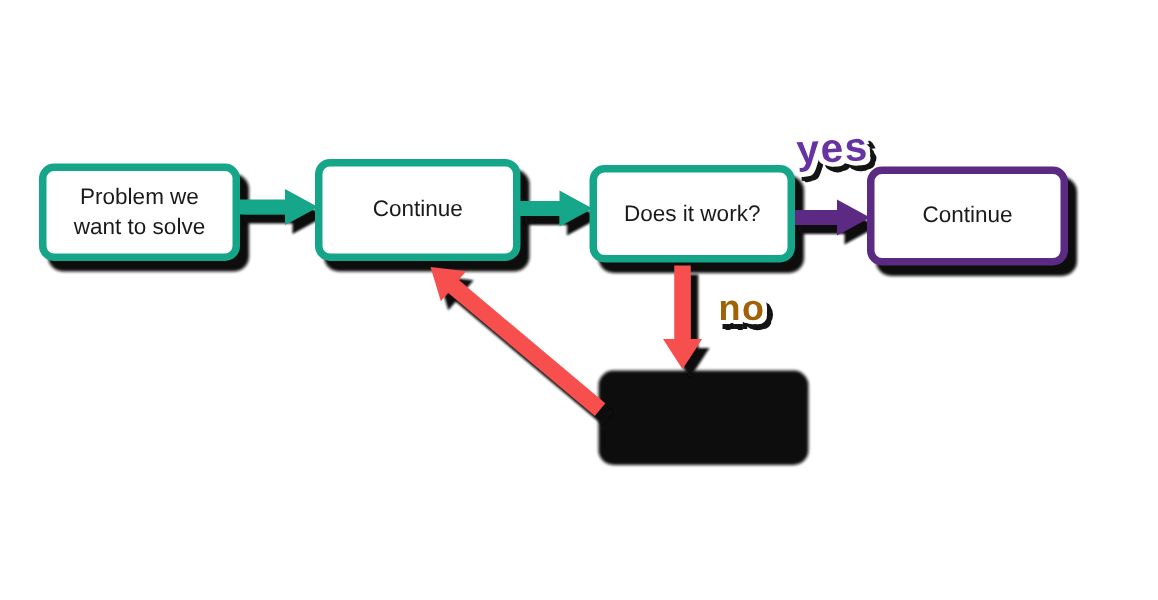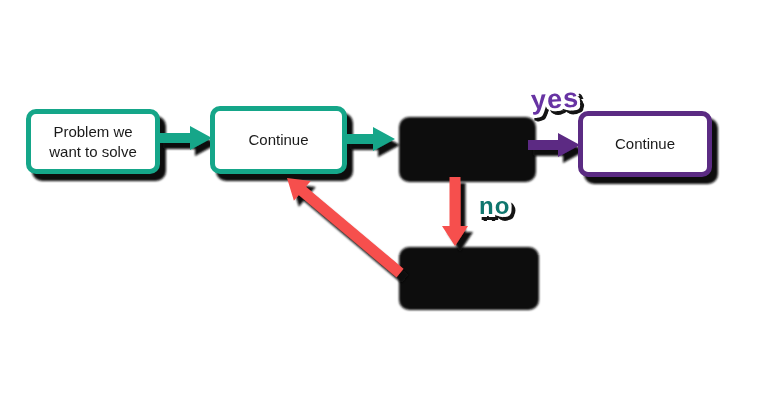"Does it work?" div.node { html: none -> <div> <span>Does it work?</span> </div> }
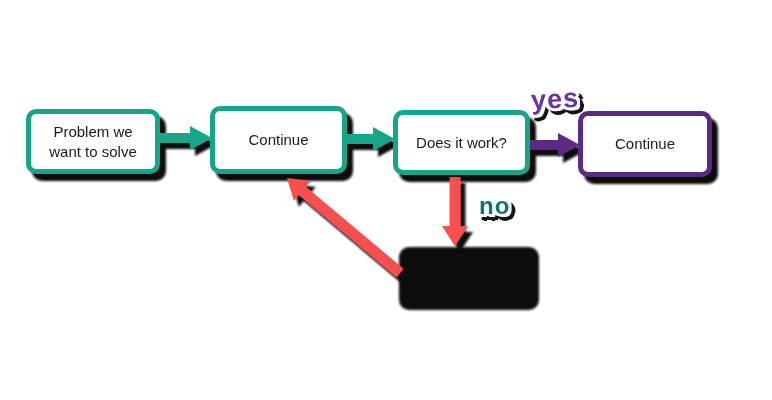"no" div.edge-label { color: #0f766e -> #a16207 }
